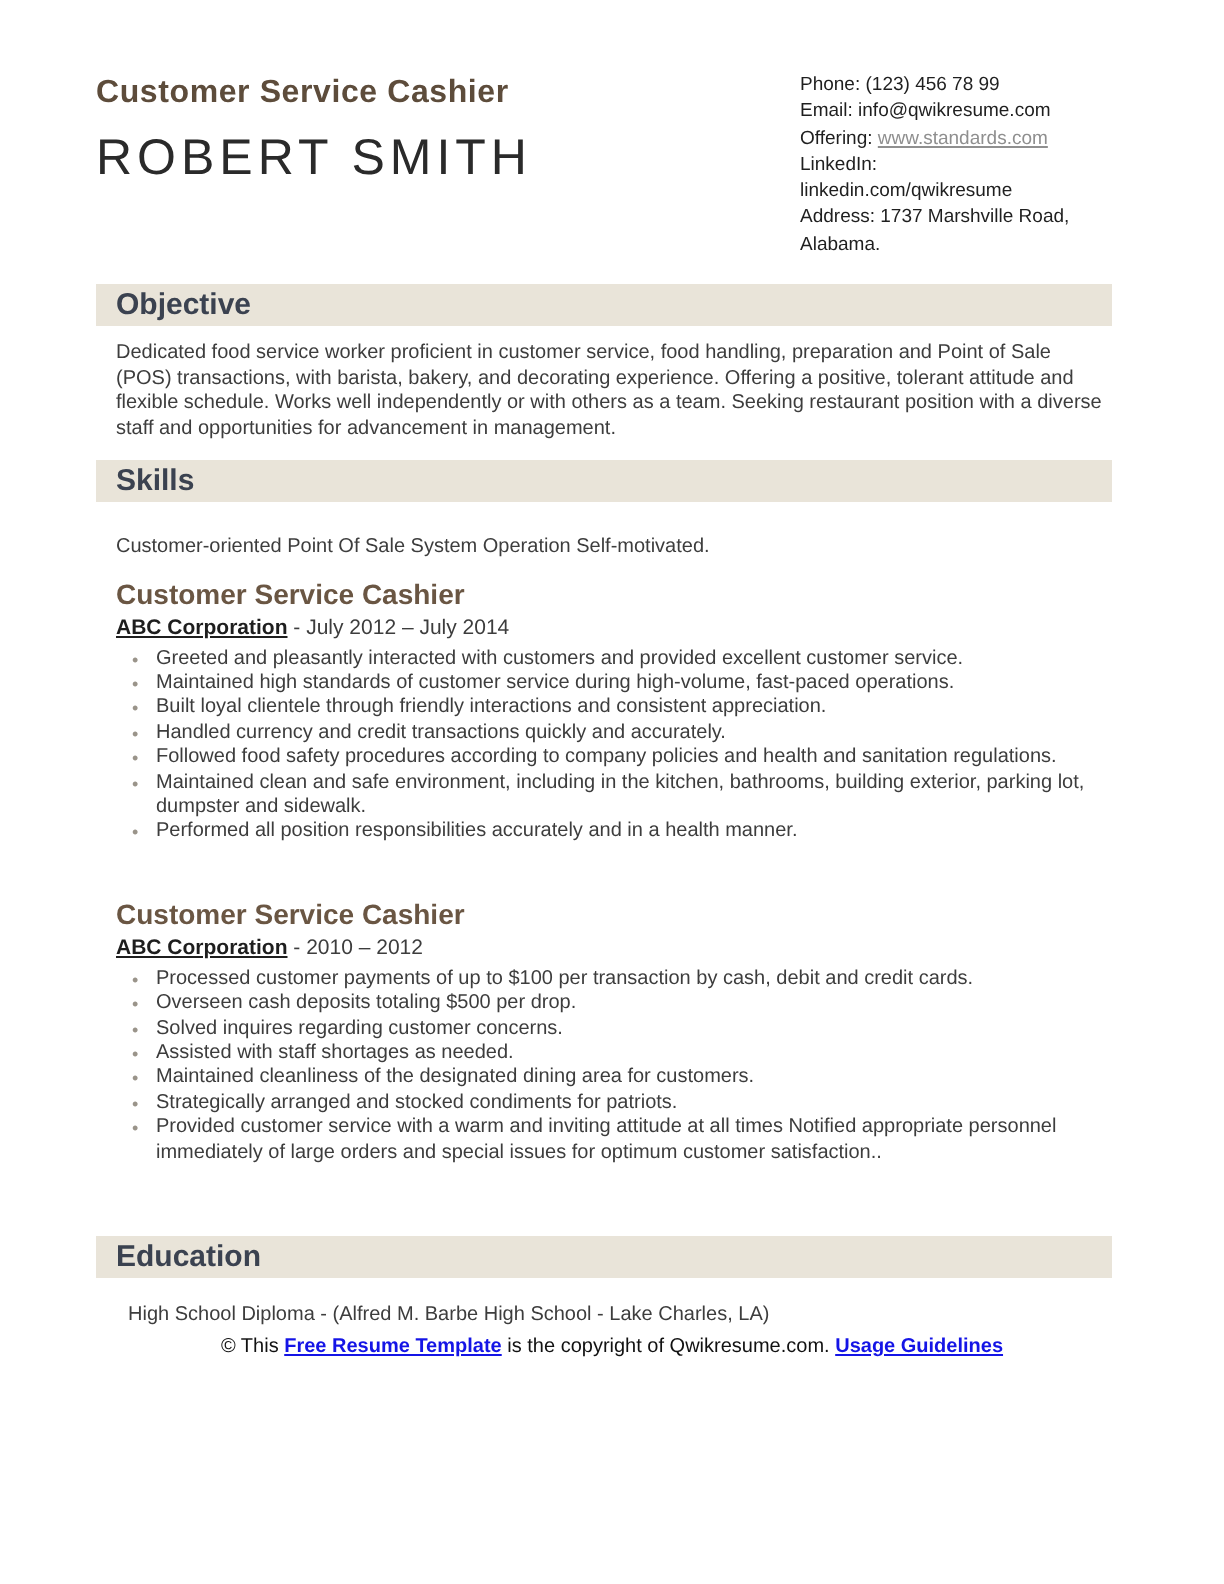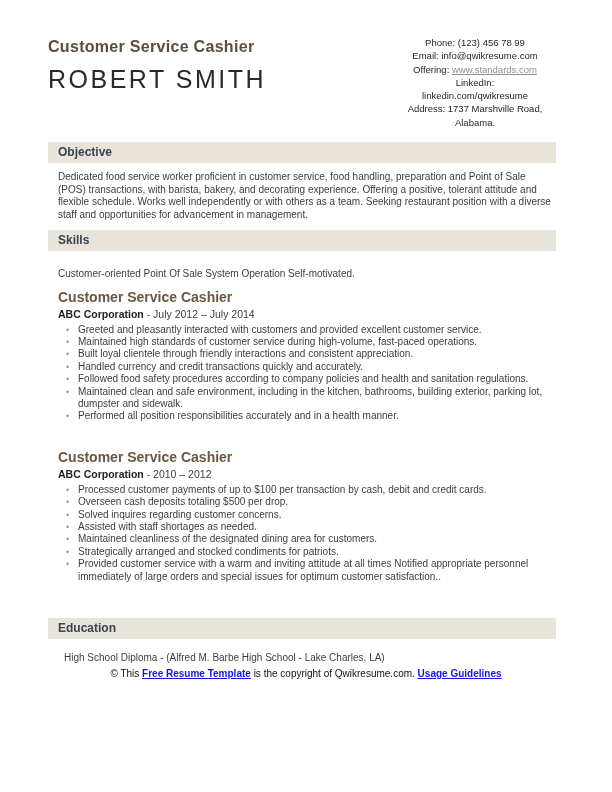"Phone: (123) 456 78 99" .contact { text-align: center -> left }
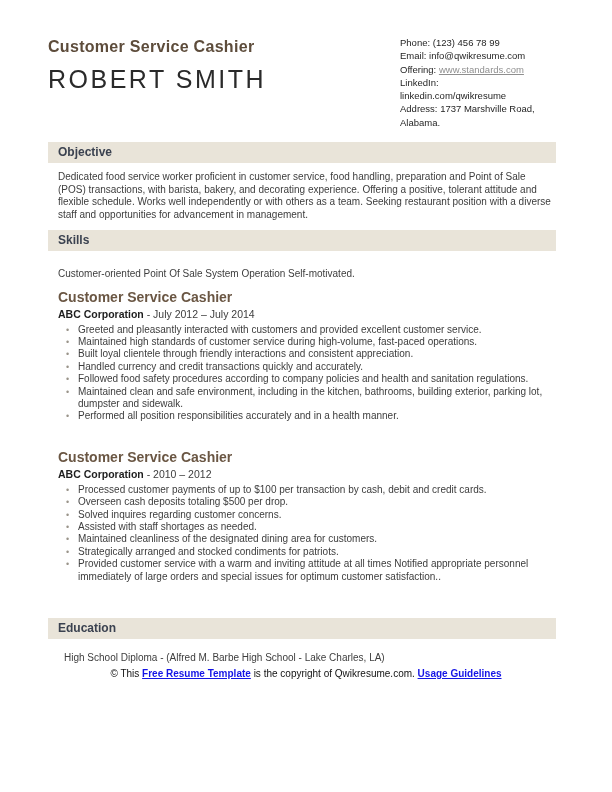"Objective" .sec-bar { font-size: 12px -> 15px }
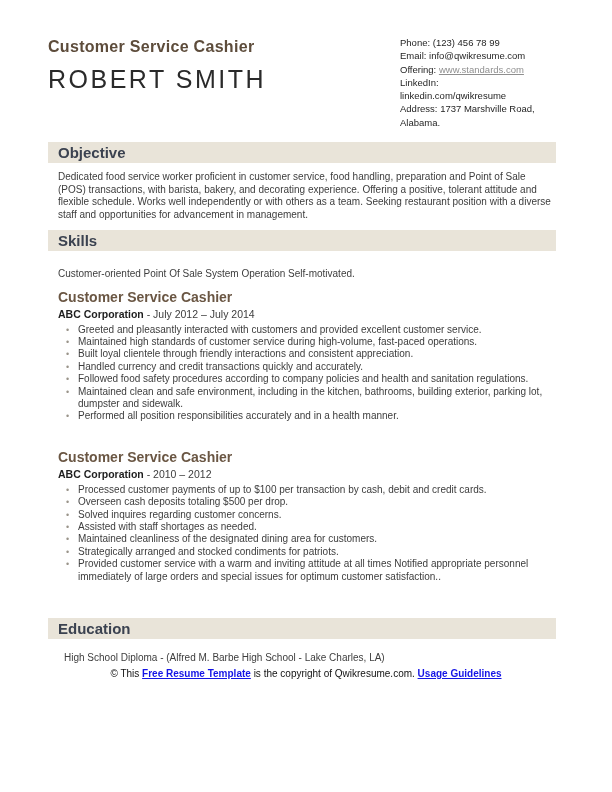"ABC Corporation" .job-meta .company { text-decoration: none -> underline }
